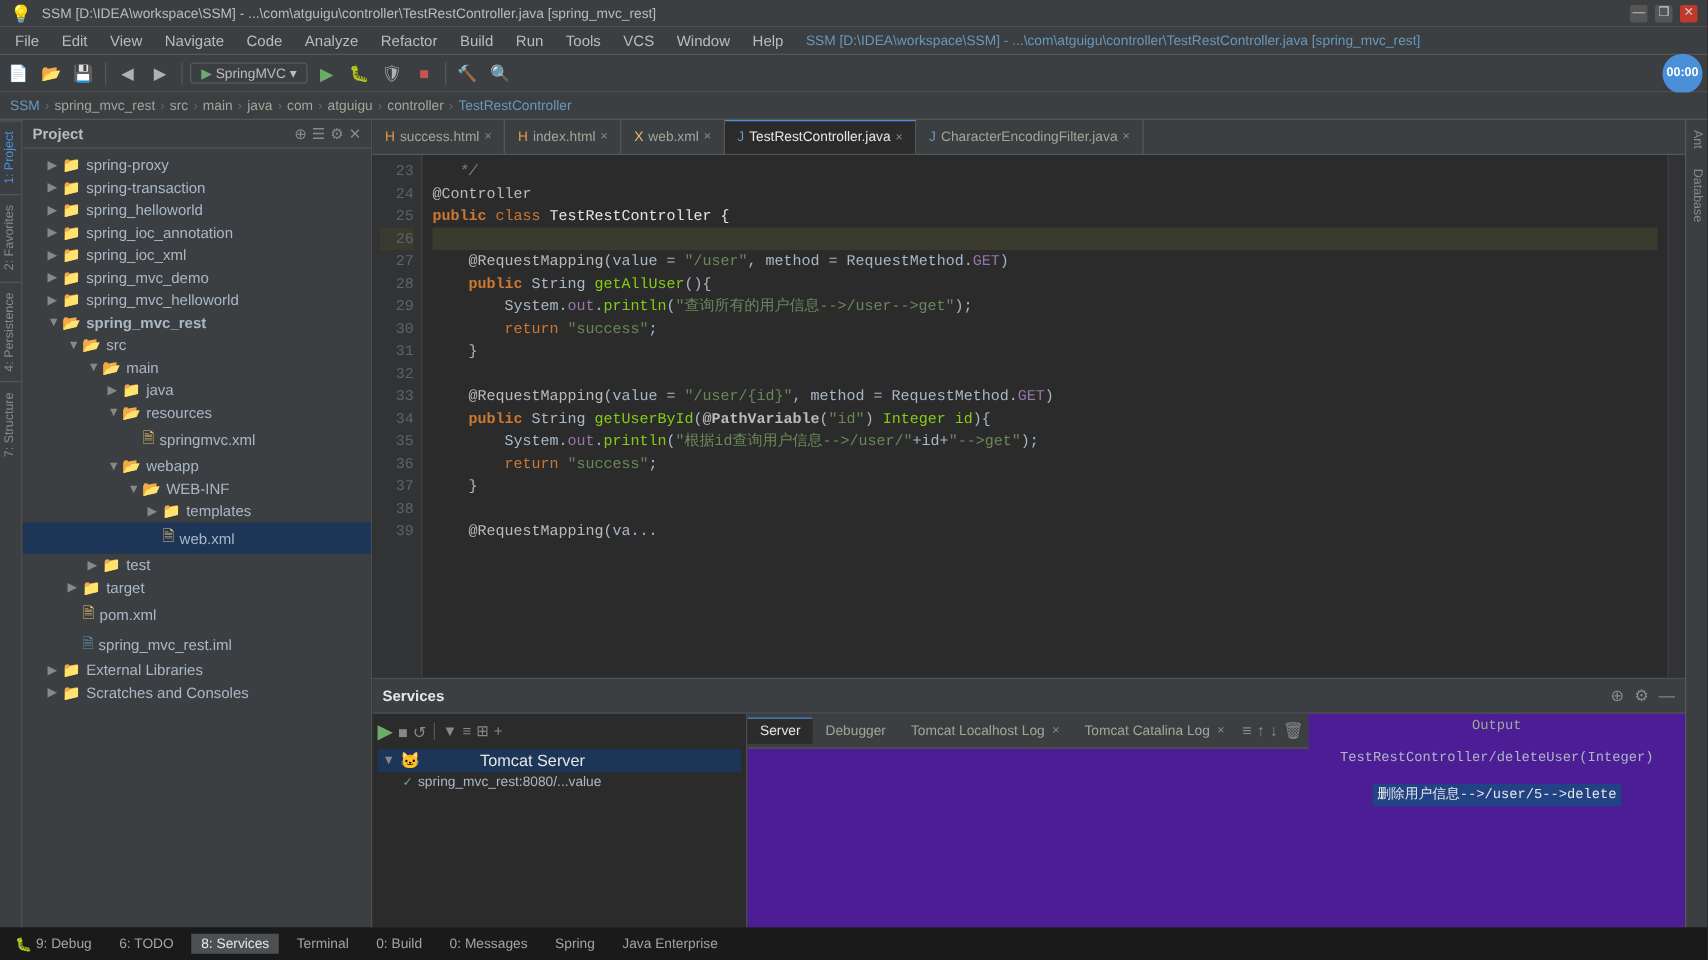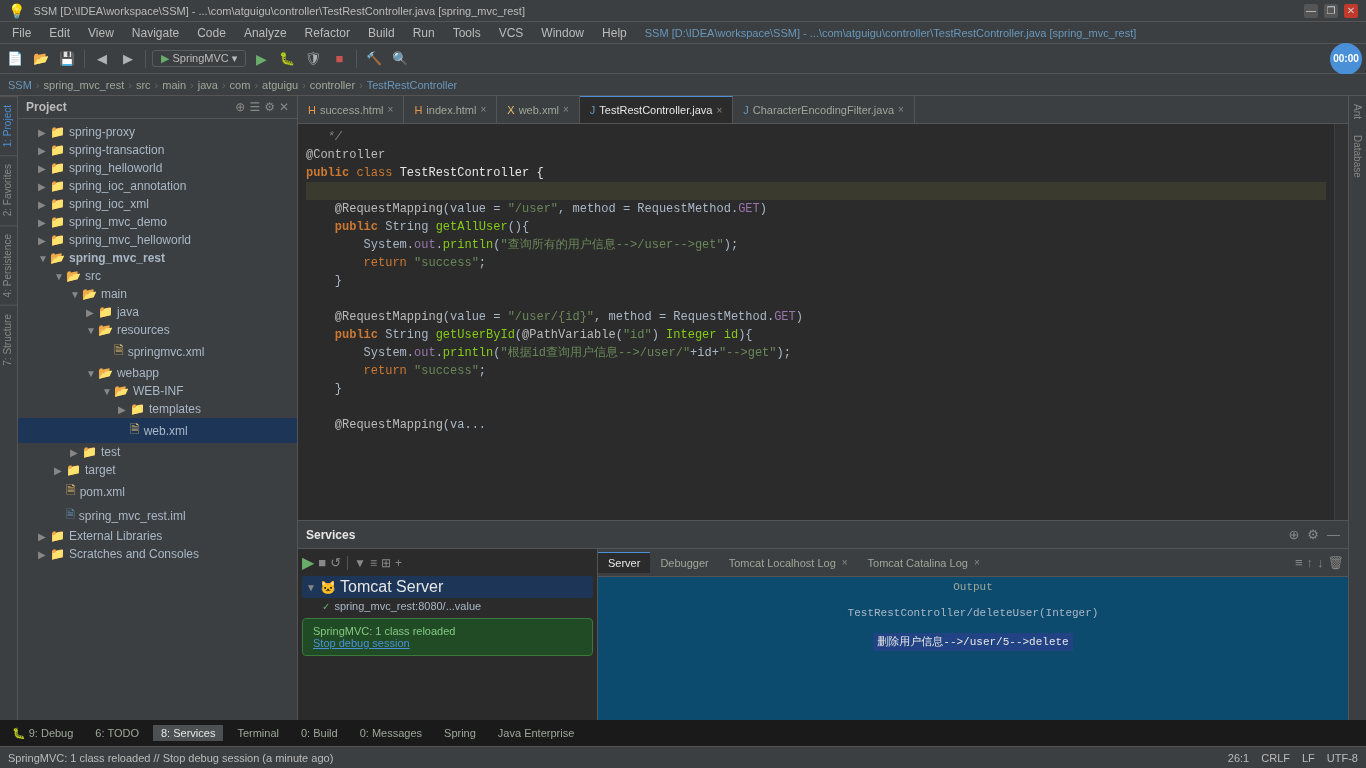"23" div { html: none -> <div> <div>23</div> <div>24</div> <div>25</div> <div>26</div> <div>27</div> <div>28</div> <div>29</div> <div>30</div> <div>31</div> <div>32</div> <div>33</div> <div>34</div> <div>35</div> <div>36</div> <div>37</div> <div>38</div> <div>39</div> </div> }
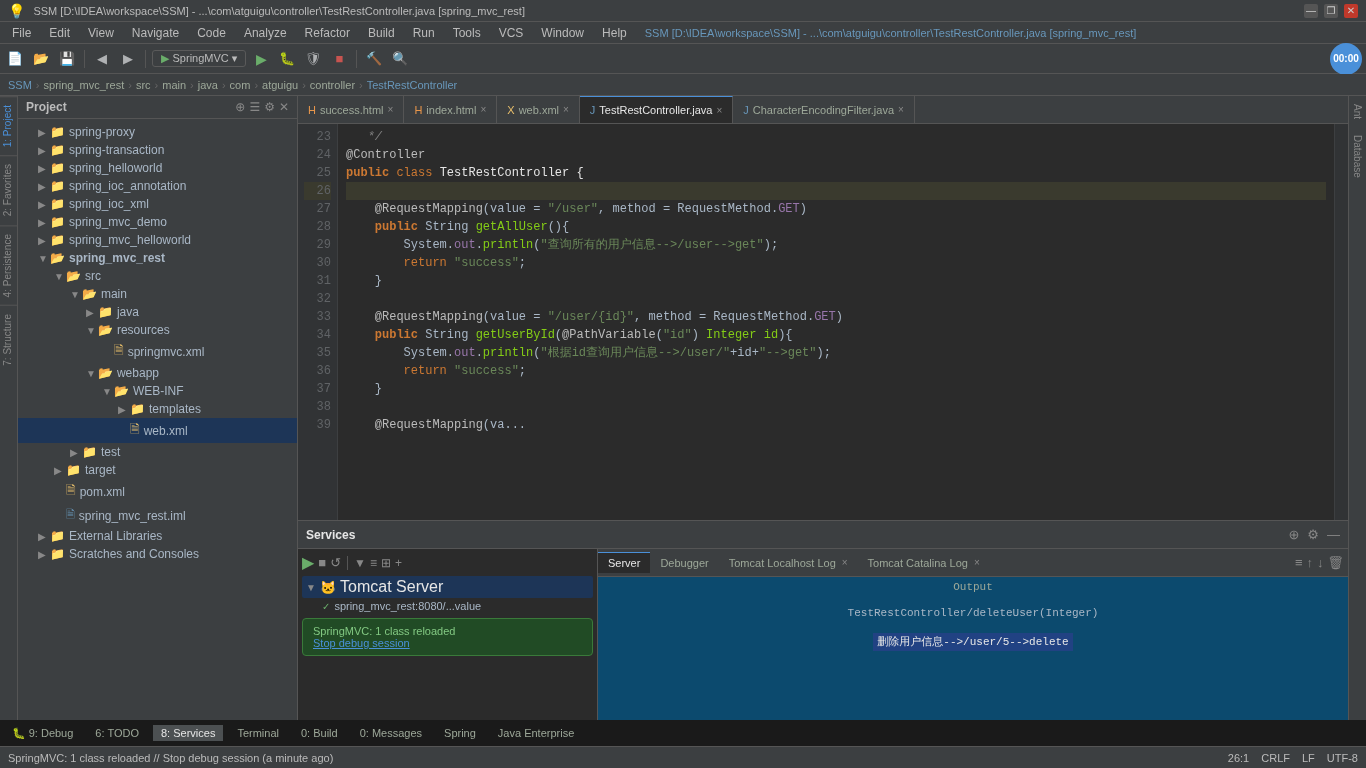"@PathVariable" span { font-weight: none -> bold }
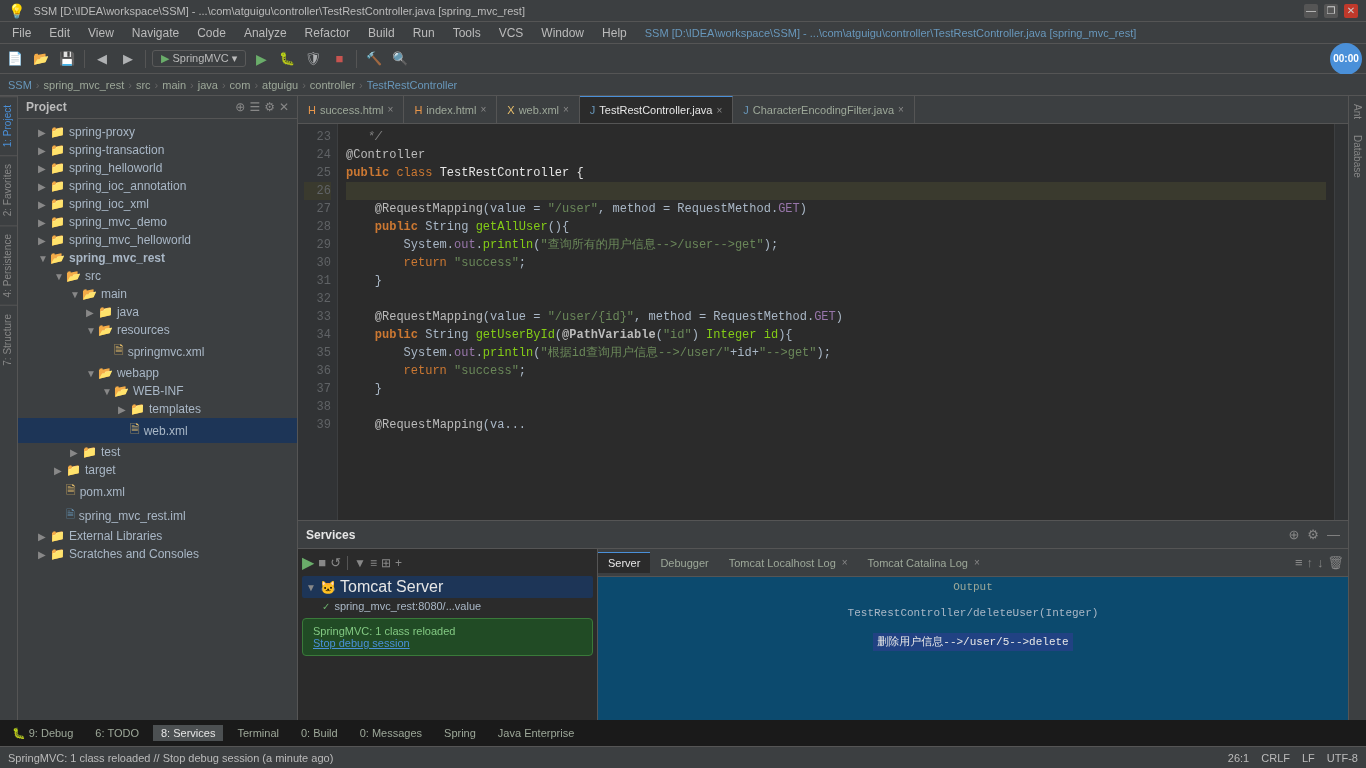"Server" div { background: #0c4a6e -> #4c1d95; flex-direction: column -> row }
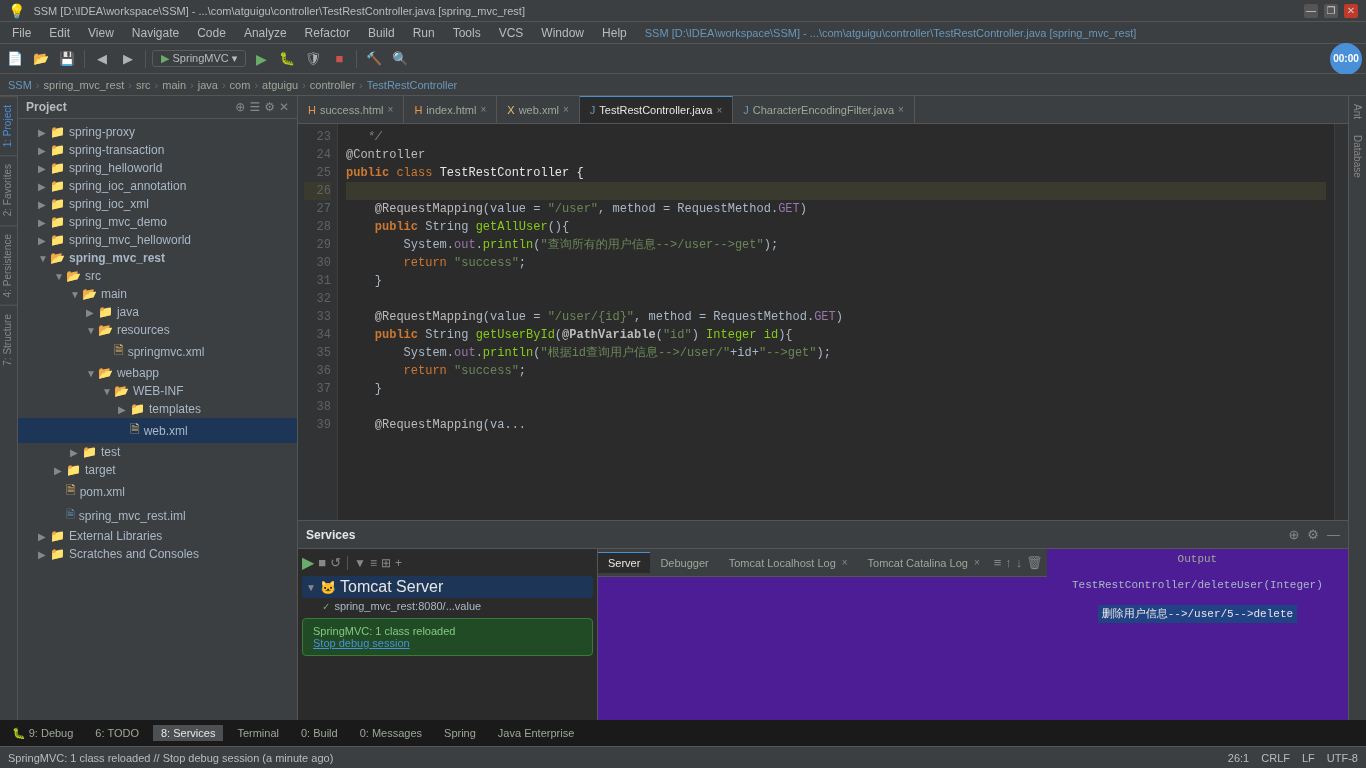"Tomcat Server" span { font-size: 16px -> 13px; margin-left: none -> 44px }
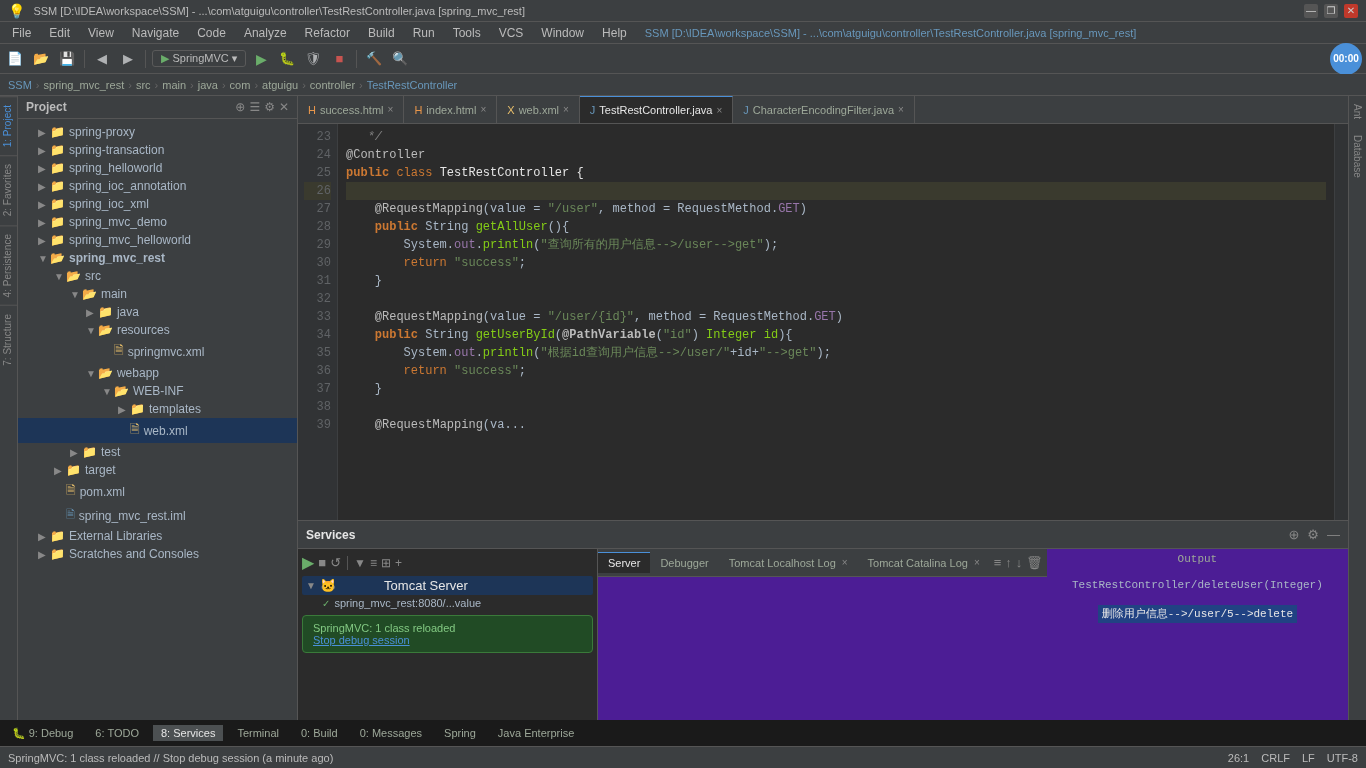"SpringMVC: 1 class reloaded" div { html: <div> <div>SpringMVC: 1 class reloaded</div> <div>Stop debug session</div> </div> -> none }
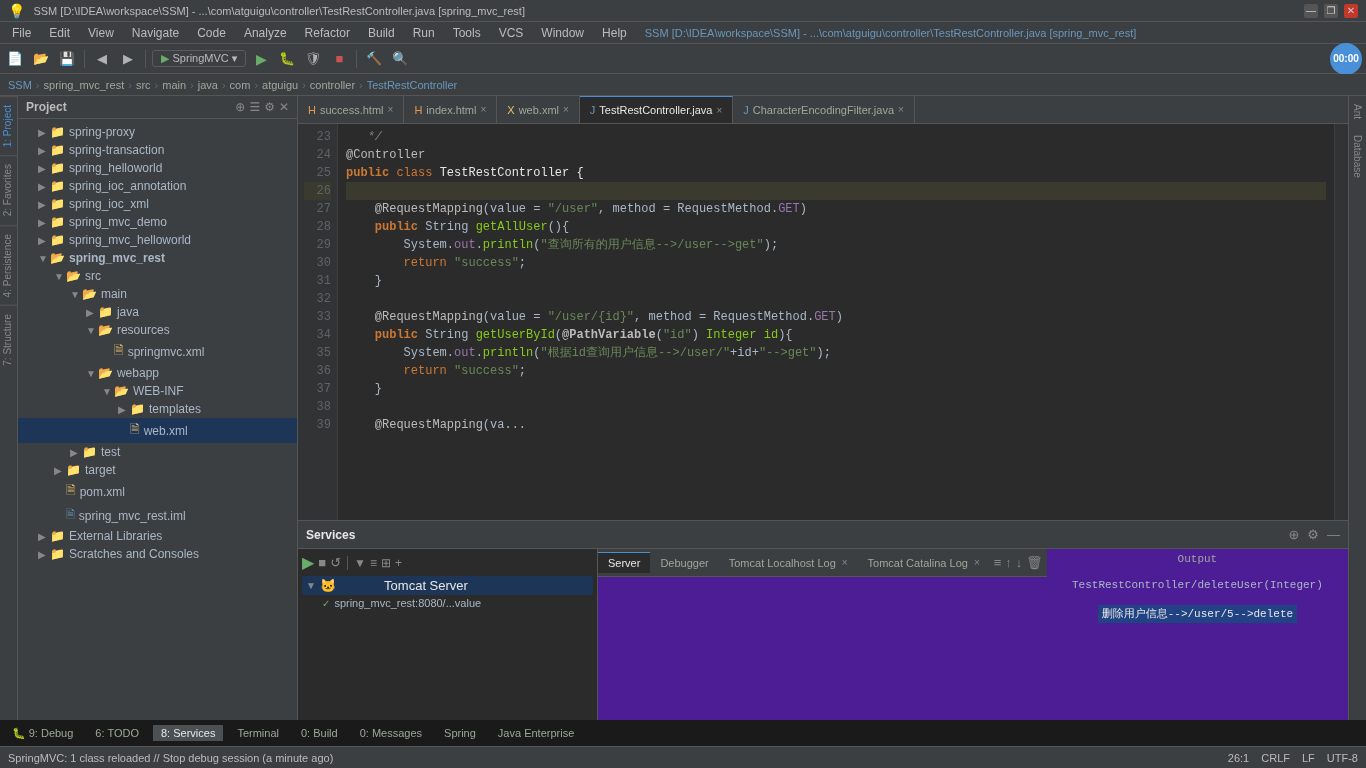"SpringMVC: 1 class reloaded //" div { html: <div> <div> <span>SpringMVC: 1 class reloaded // Stop debug session (a minute ago)</span> </div> <div> <span>26:1</span> <span>CRLF</span> <span>LF</span> <span>UTF-8</span> </div> </div> -> none }
